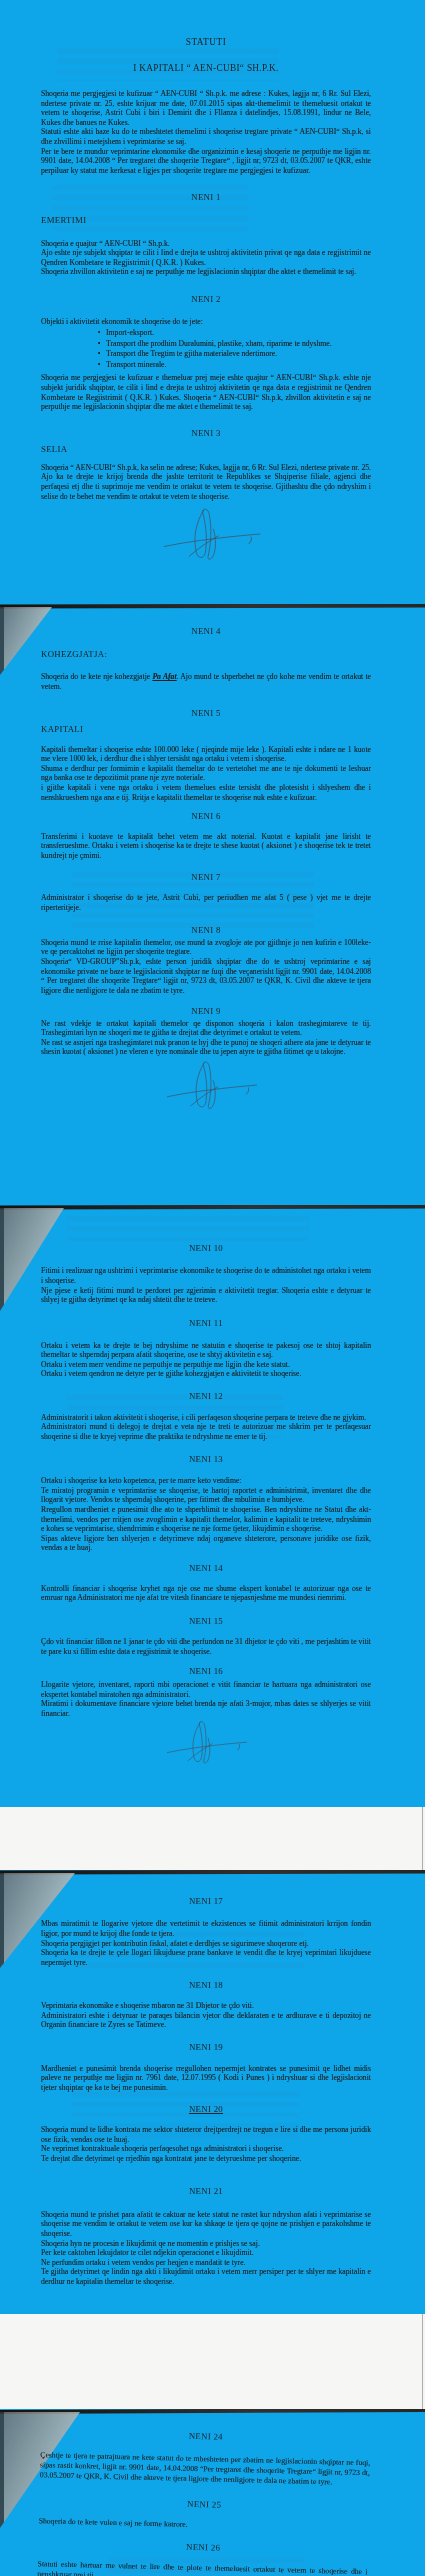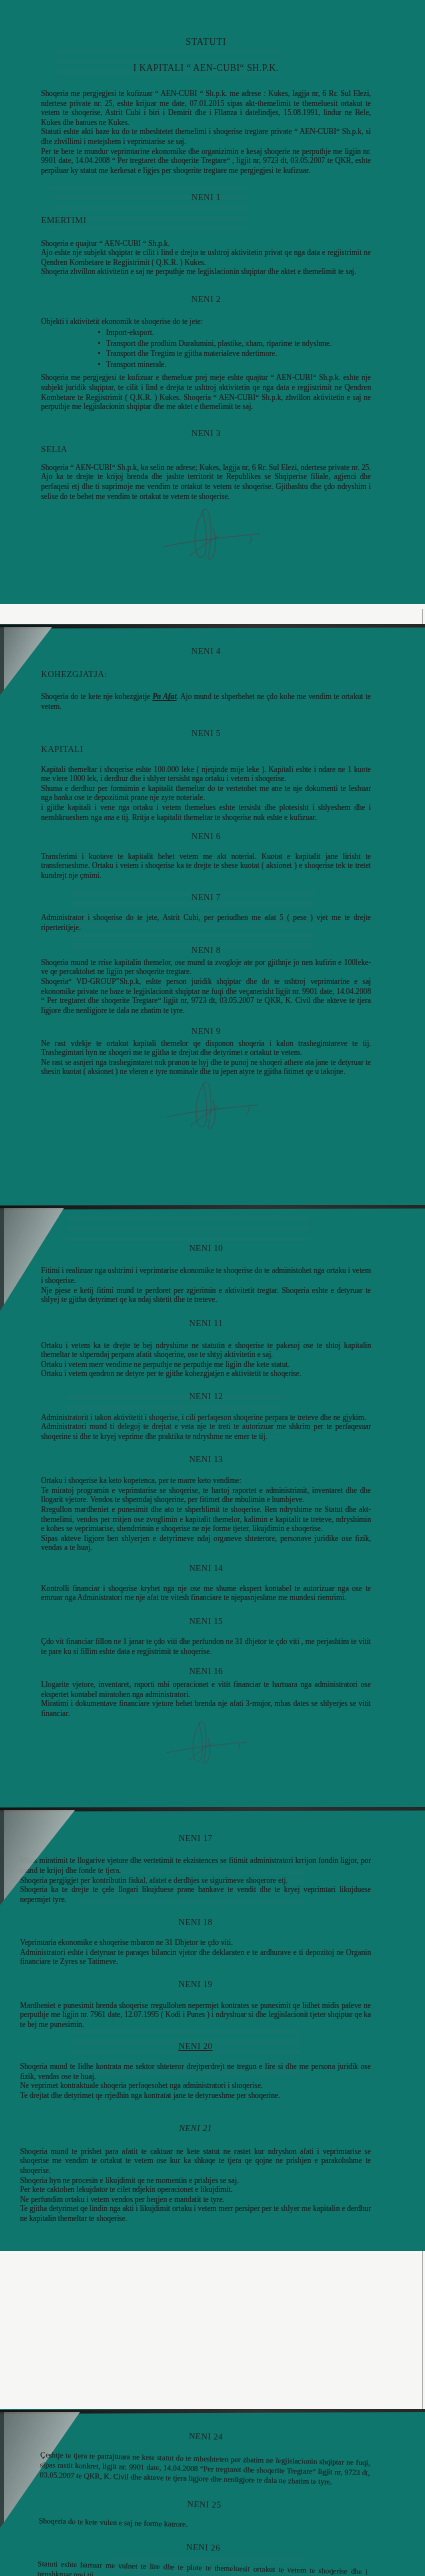"STATUTI" .page { background: #0f766e -> #0ea5e9 }
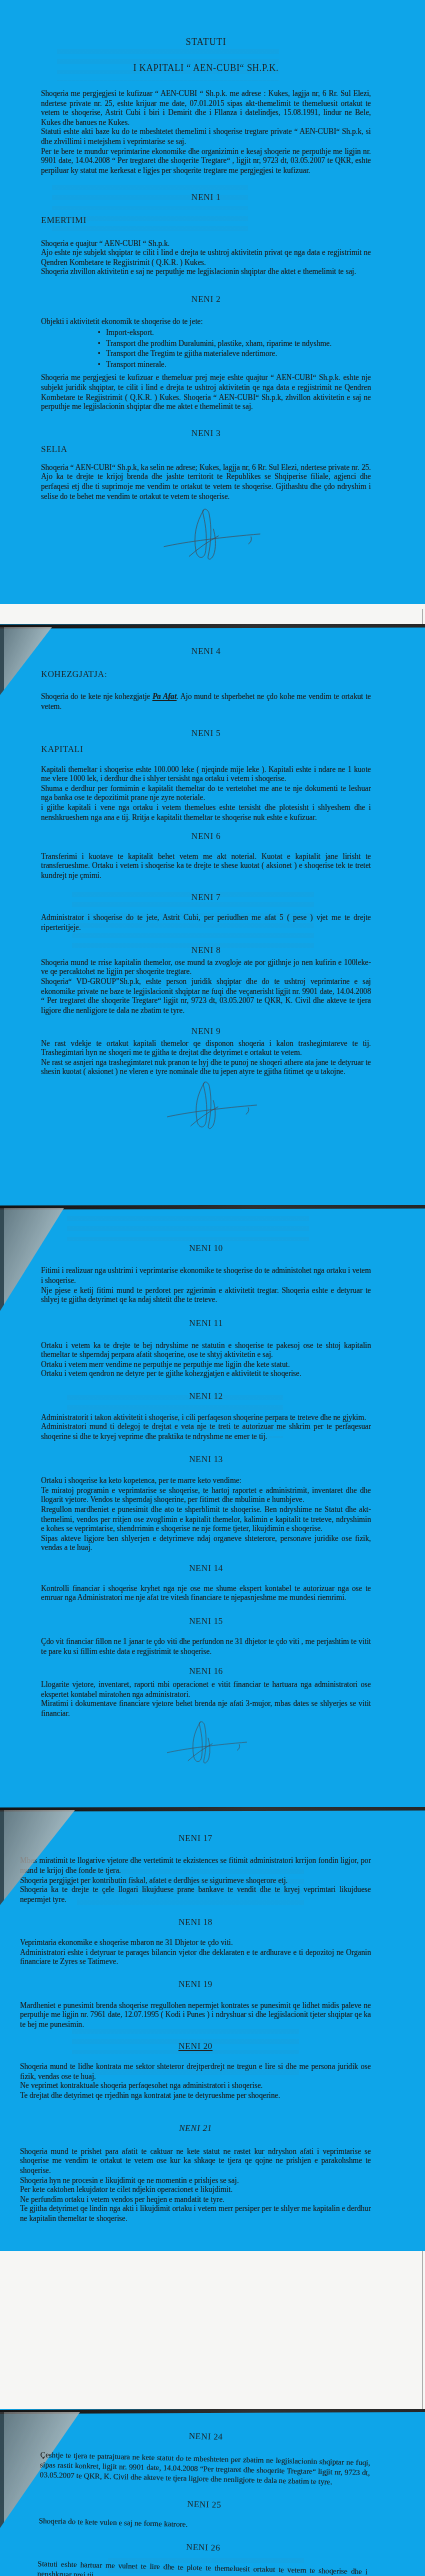"NENI 4" #page2 { top: 624px -> 604px }
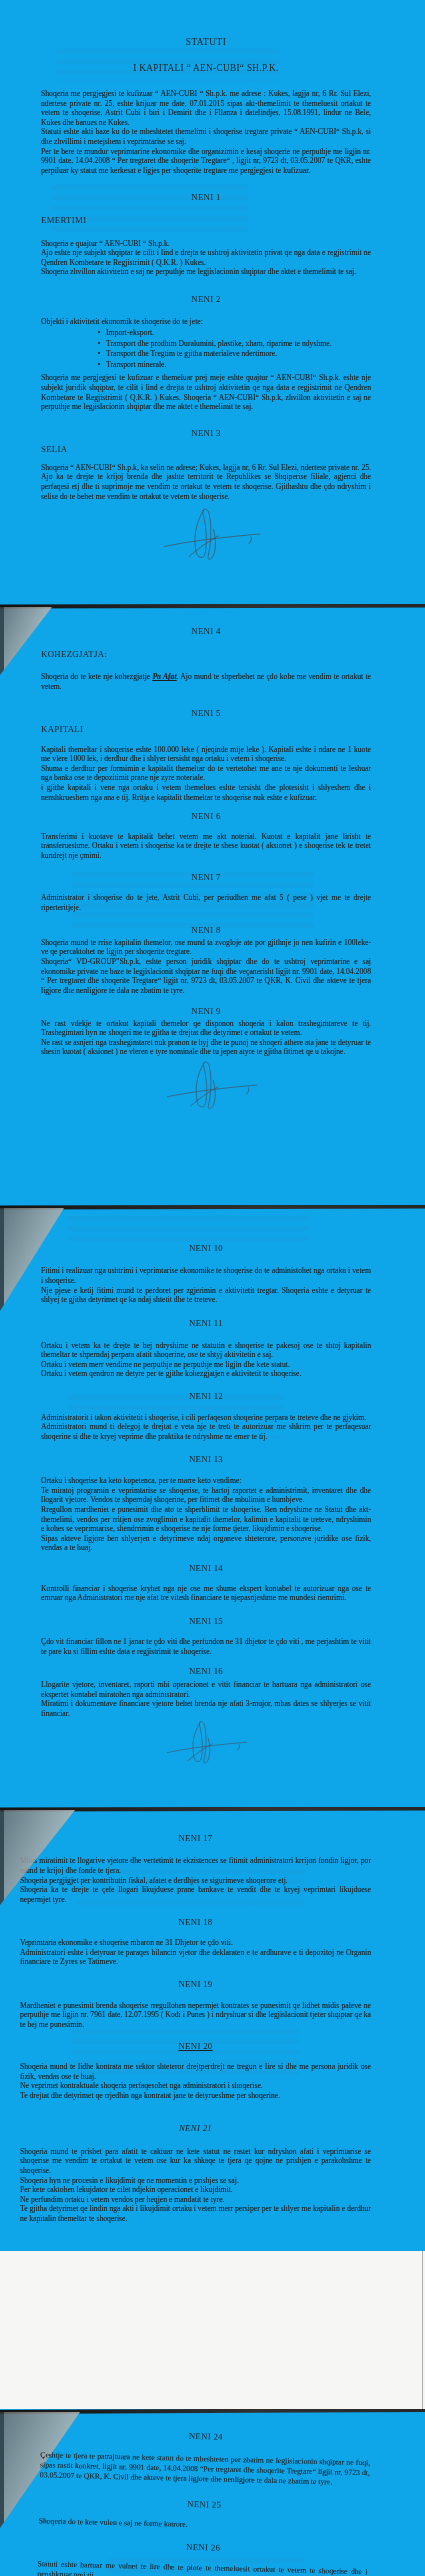"NENI 17" #page4 { padding: 24px 55px 0 20px -> 24px 55px 0 41px; top: 1807px -> 1870px }
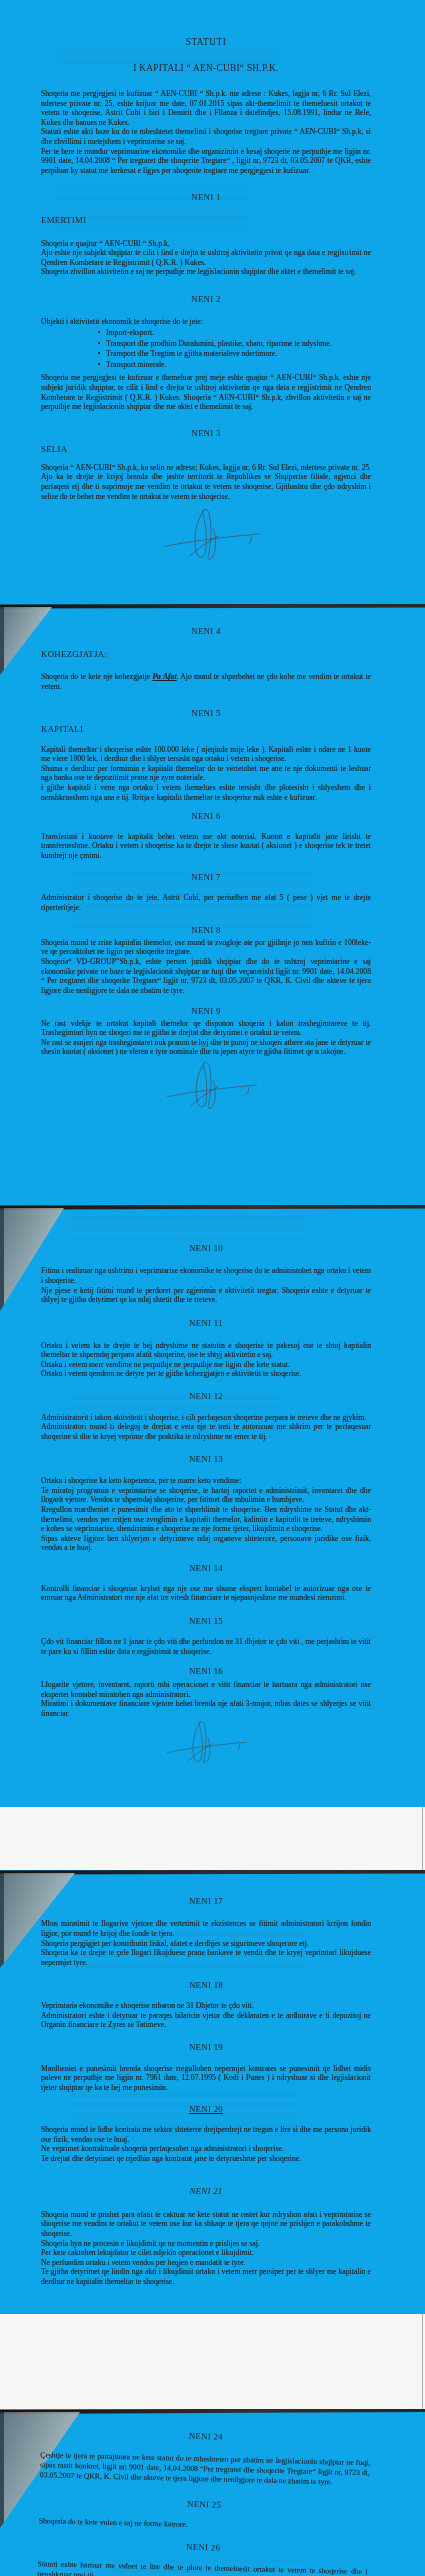"NENI 21" div.neni { font-style: italic -> none }
